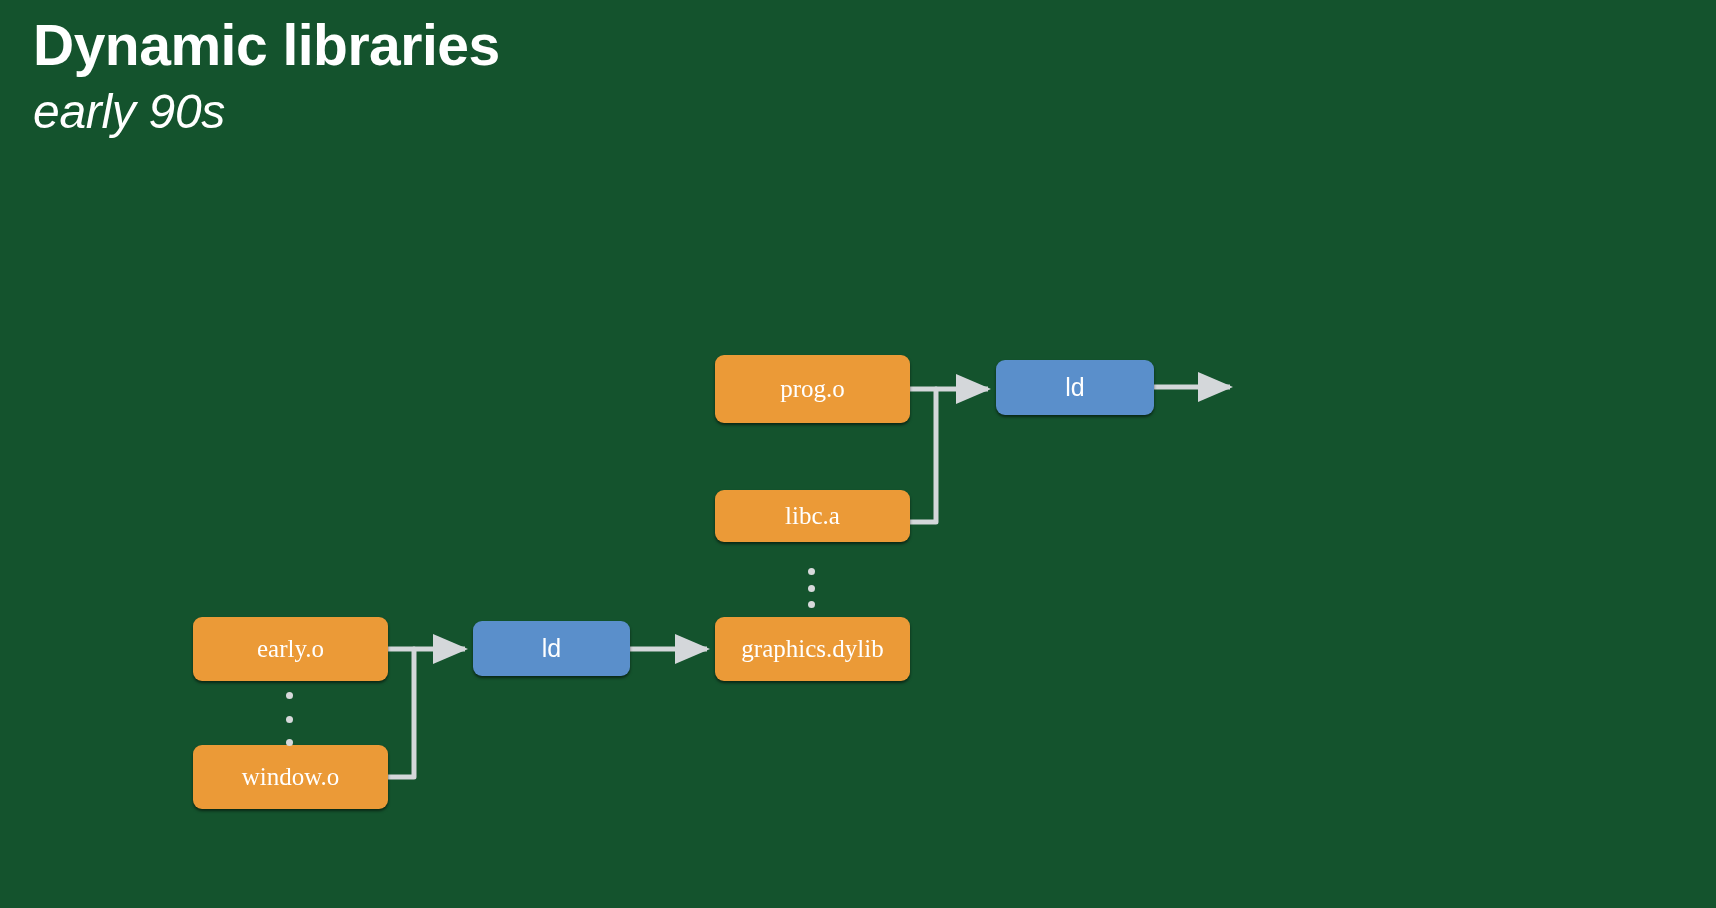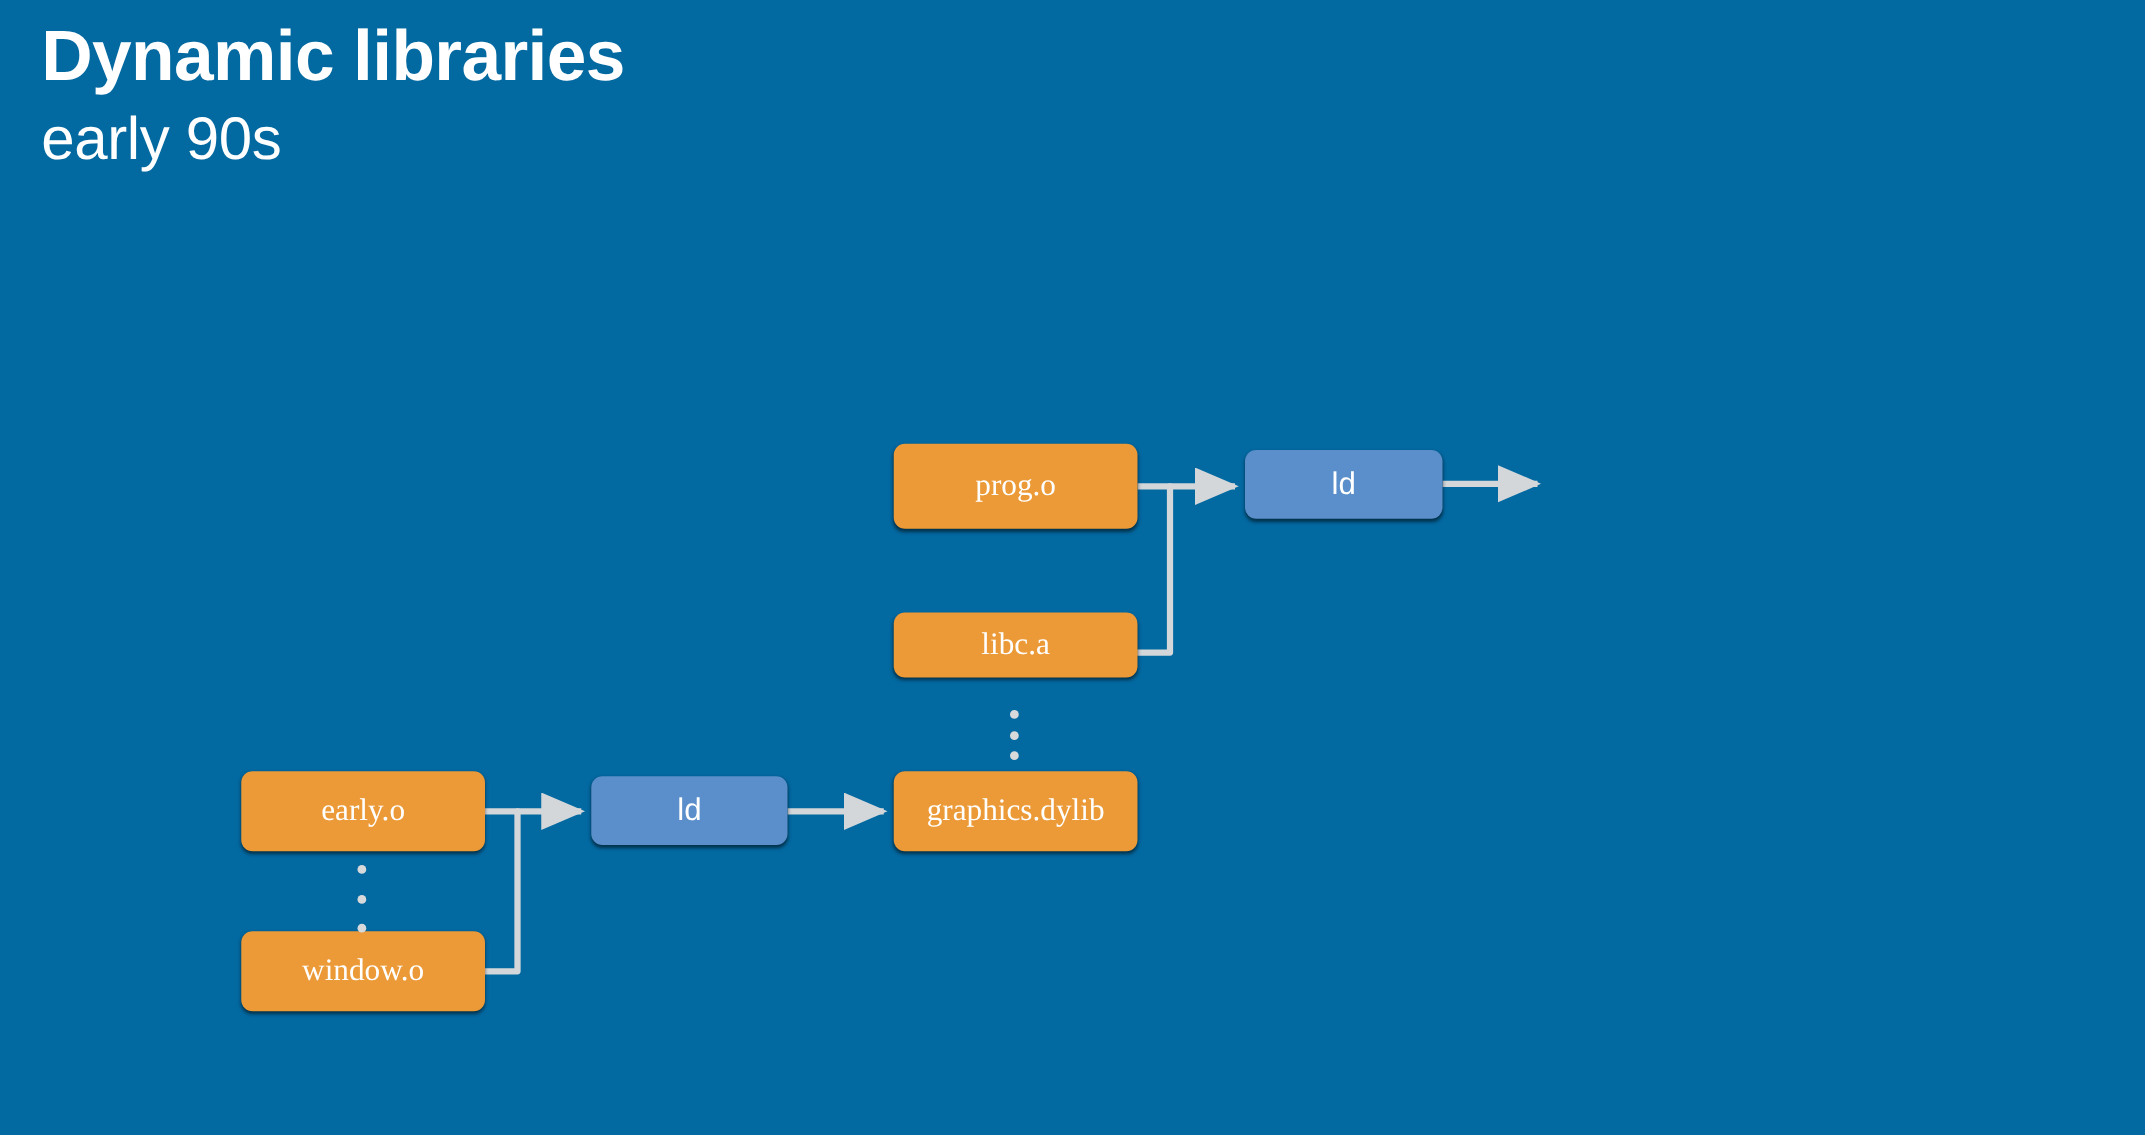"Dynamic libraries" #slide { background: #0369a1 -> #14532d }
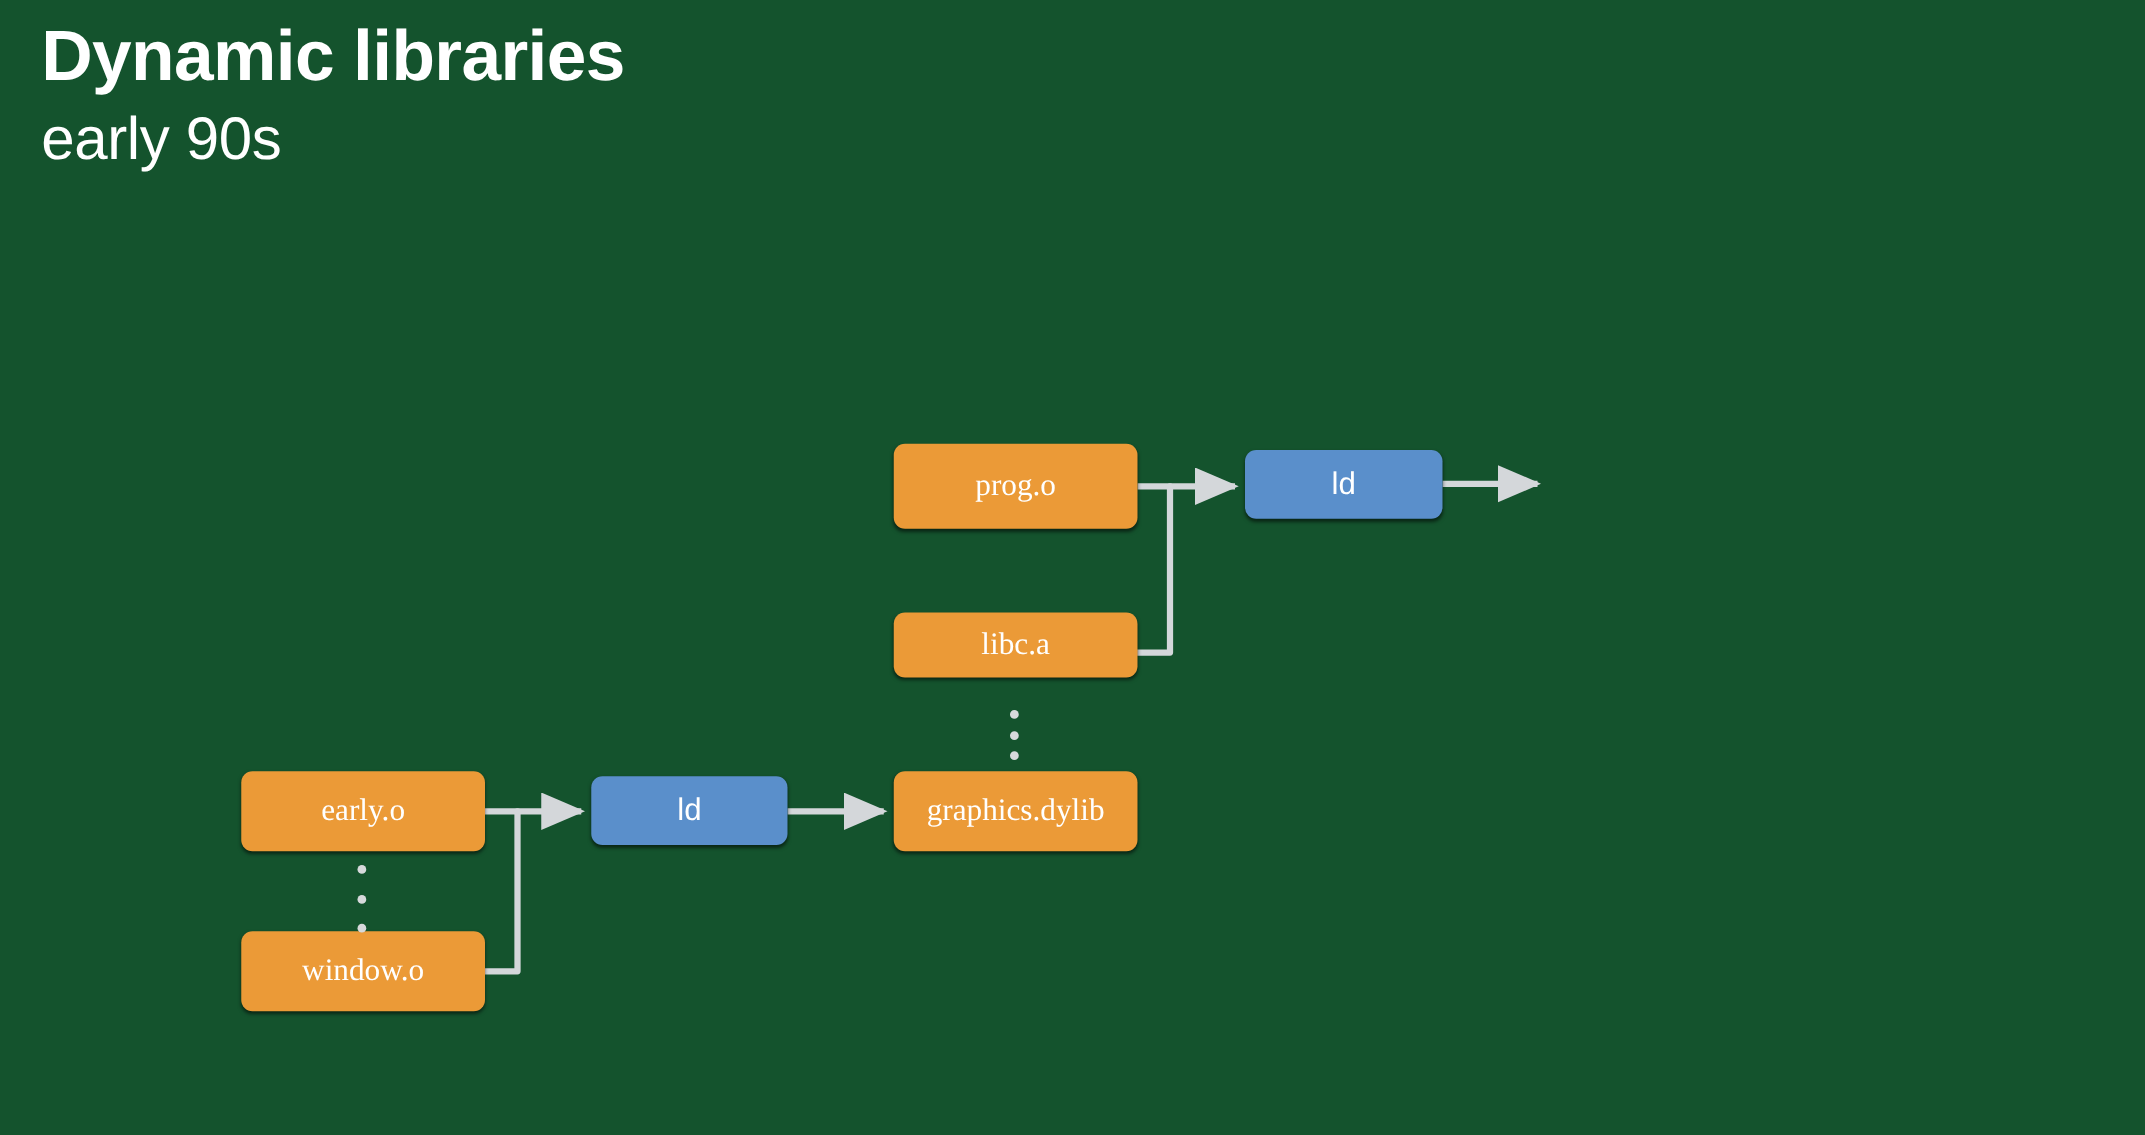"early 90s" #slide-subtitle { font-style: none -> italic }
